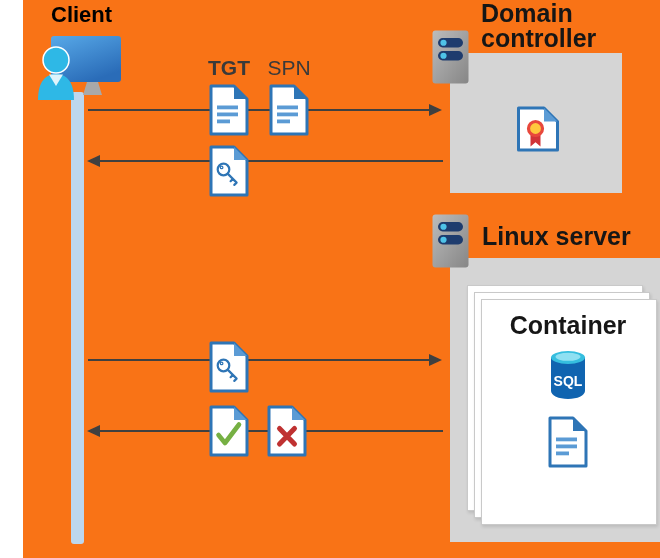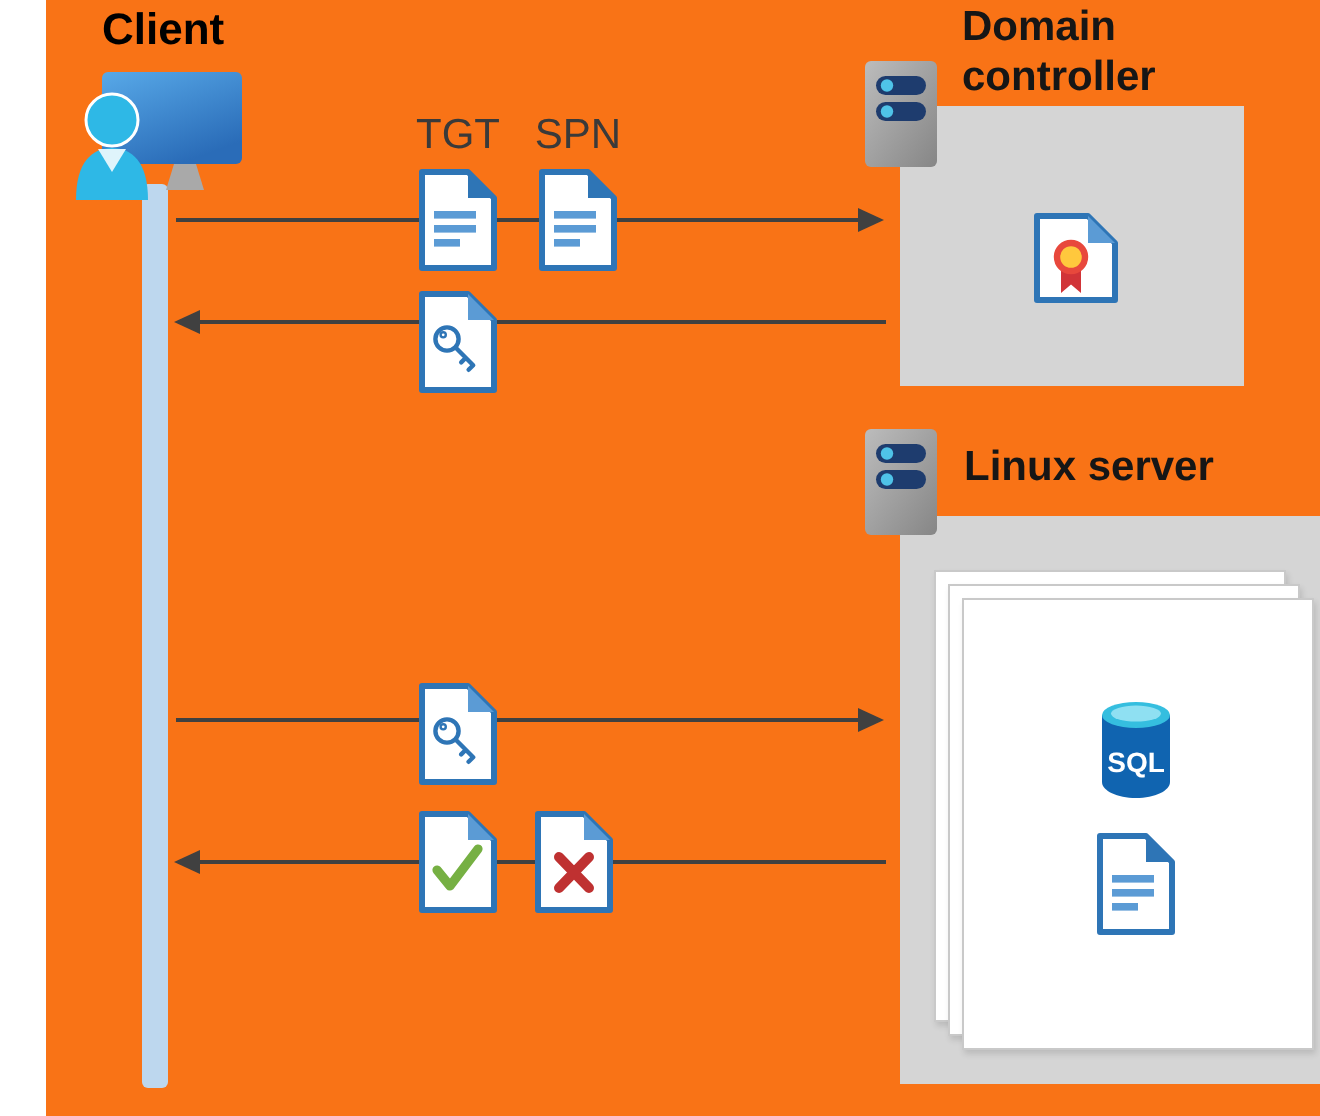"Domain controller" .title { font-size: 21px -> 25px }
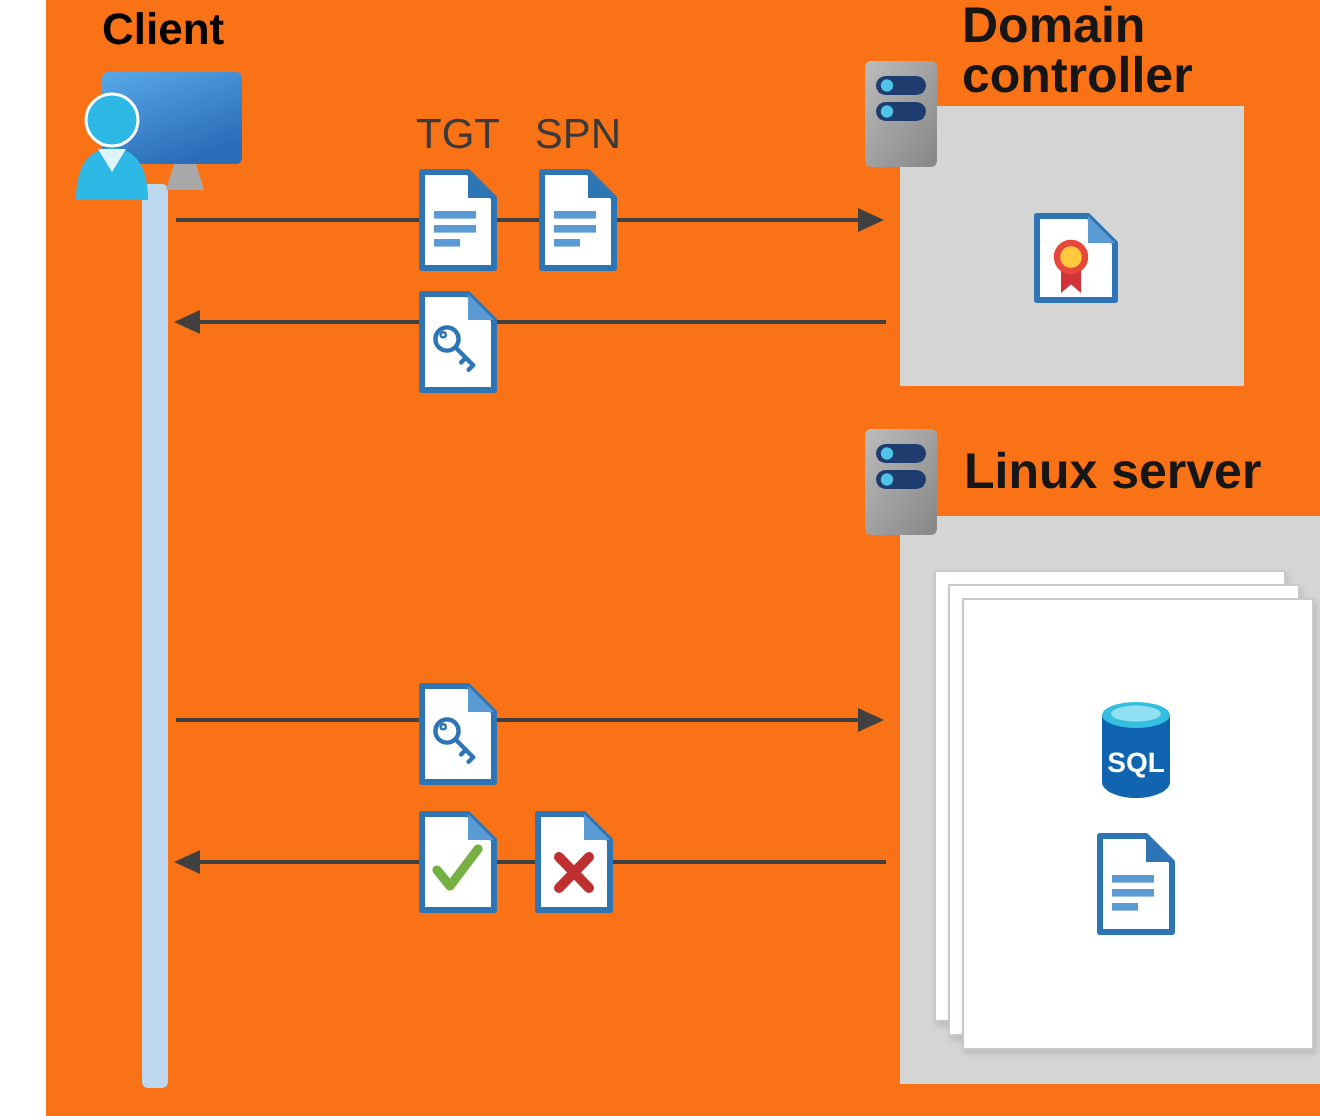"TGT" div.abs { font-weight: none -> bold }
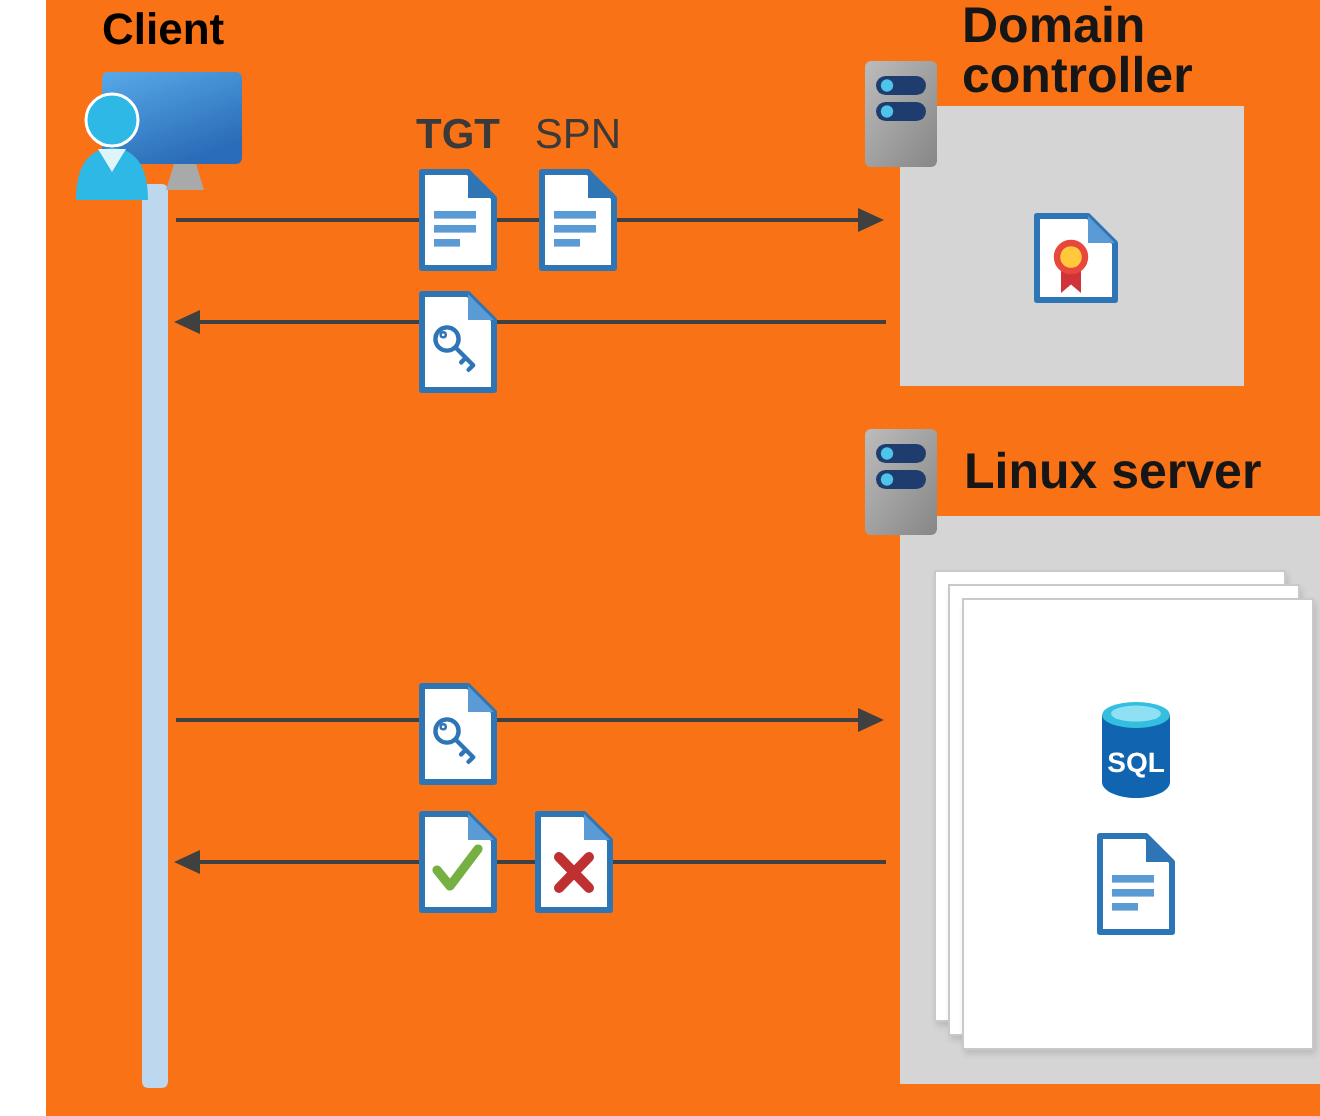"Container" div.abs { html: none -> <div>Container</div> }
